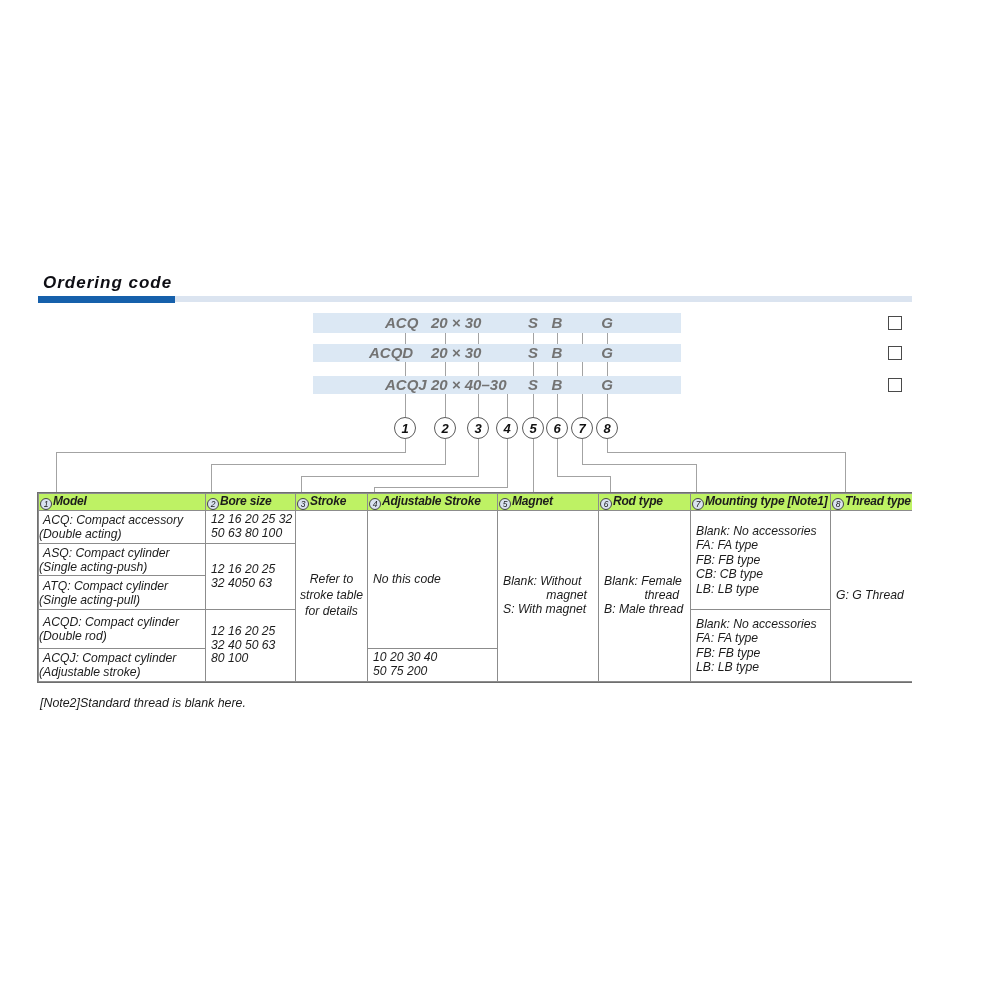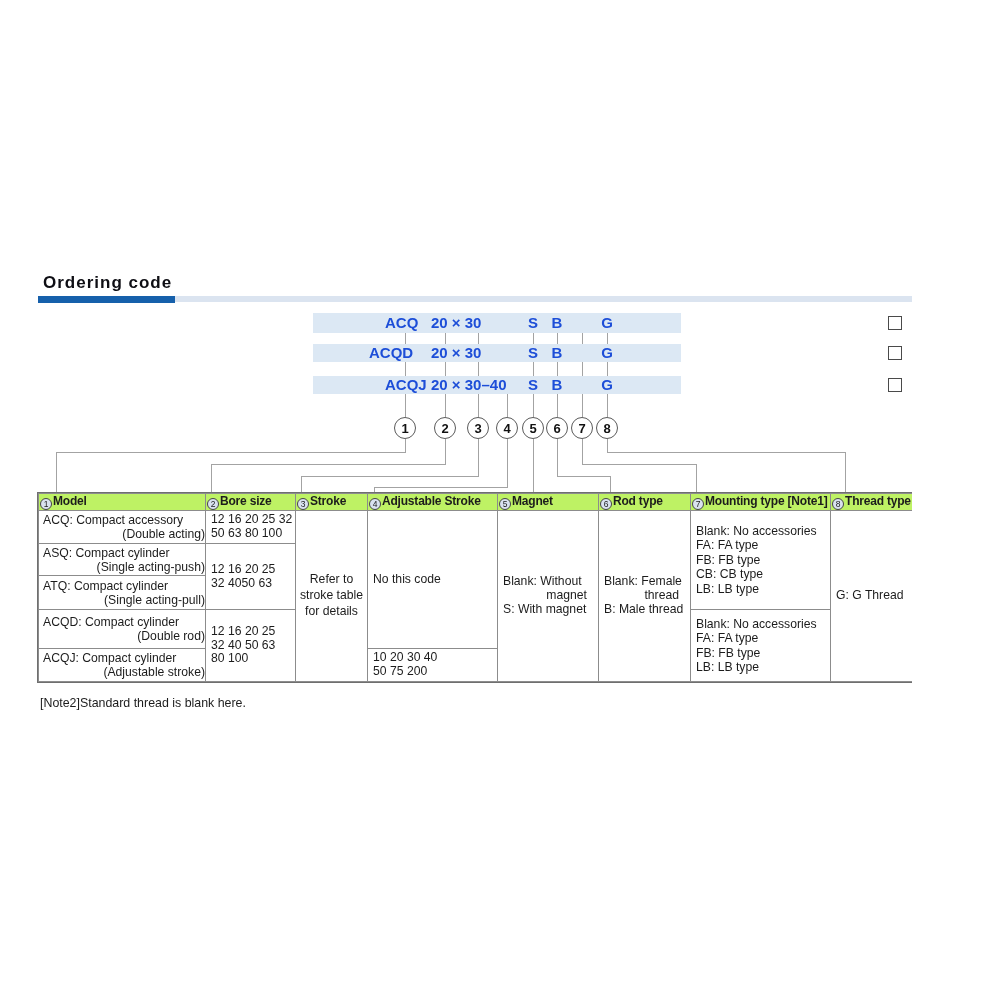"Ordering code" .canvas { font-style: none -> italic }
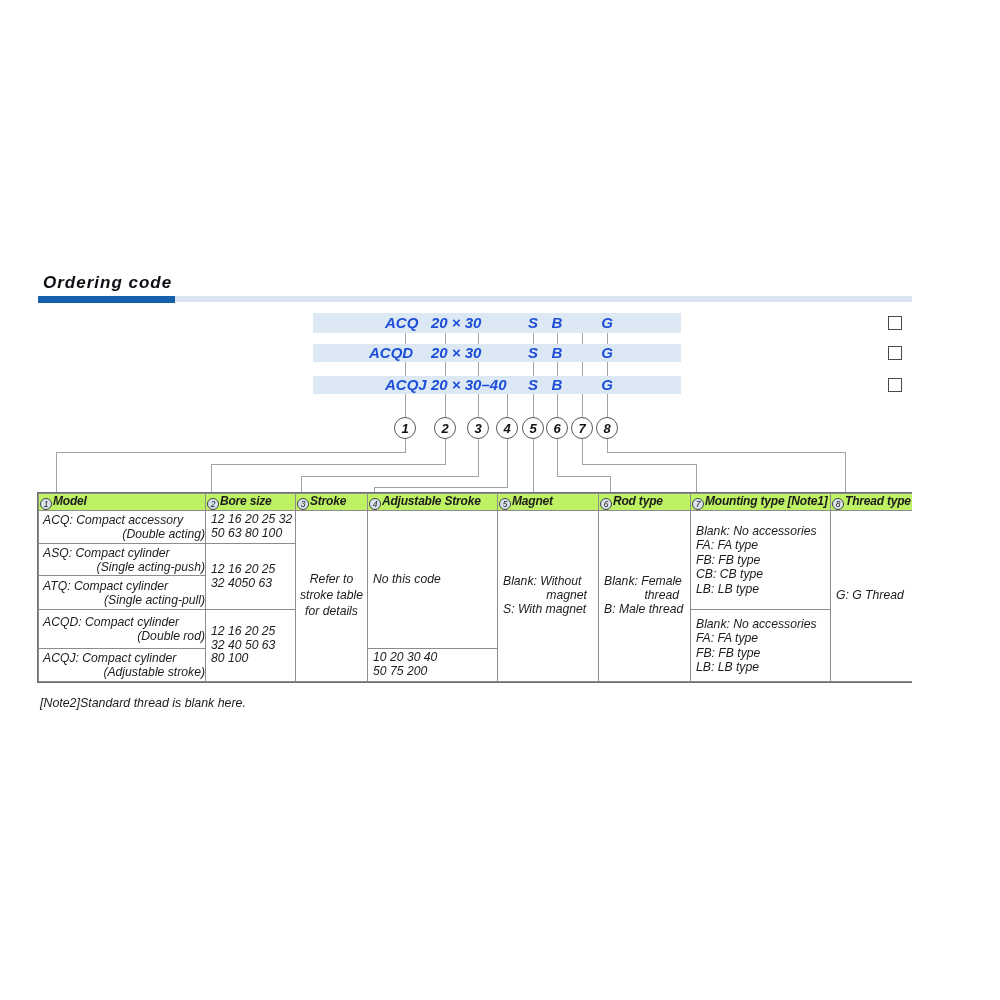"ACQ" .code-row span { color: #1d4ed8 -> #737373 }
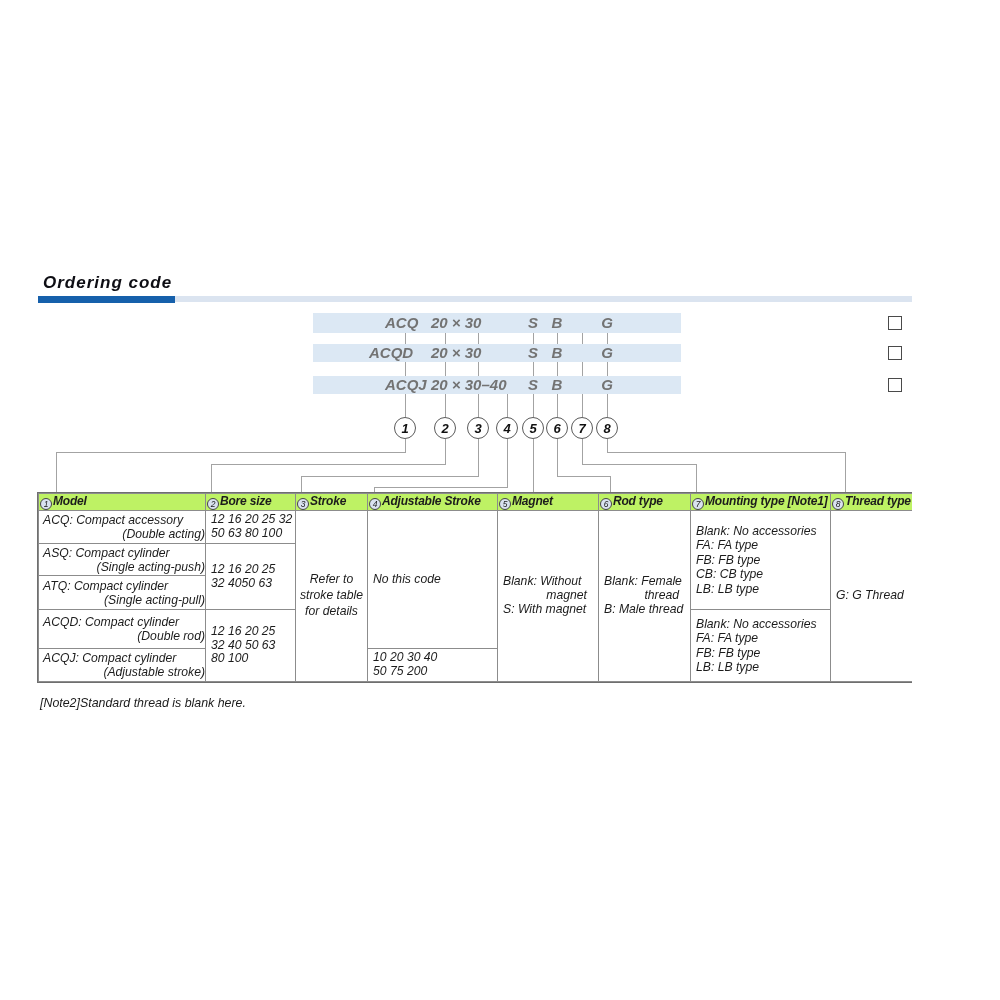"20 × 30–40" span { text: 30–40 -> 40–30 }
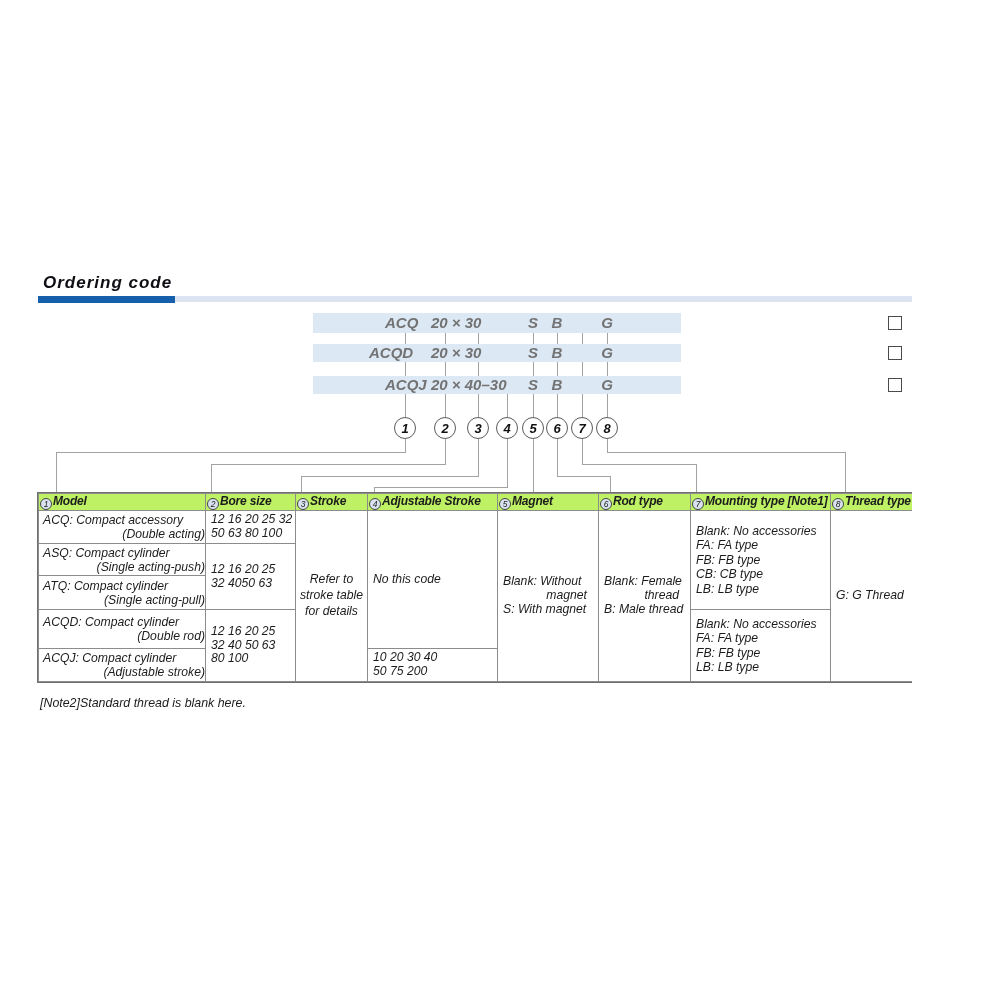"(Double acting)" .m2 { text-align: right -> left }
